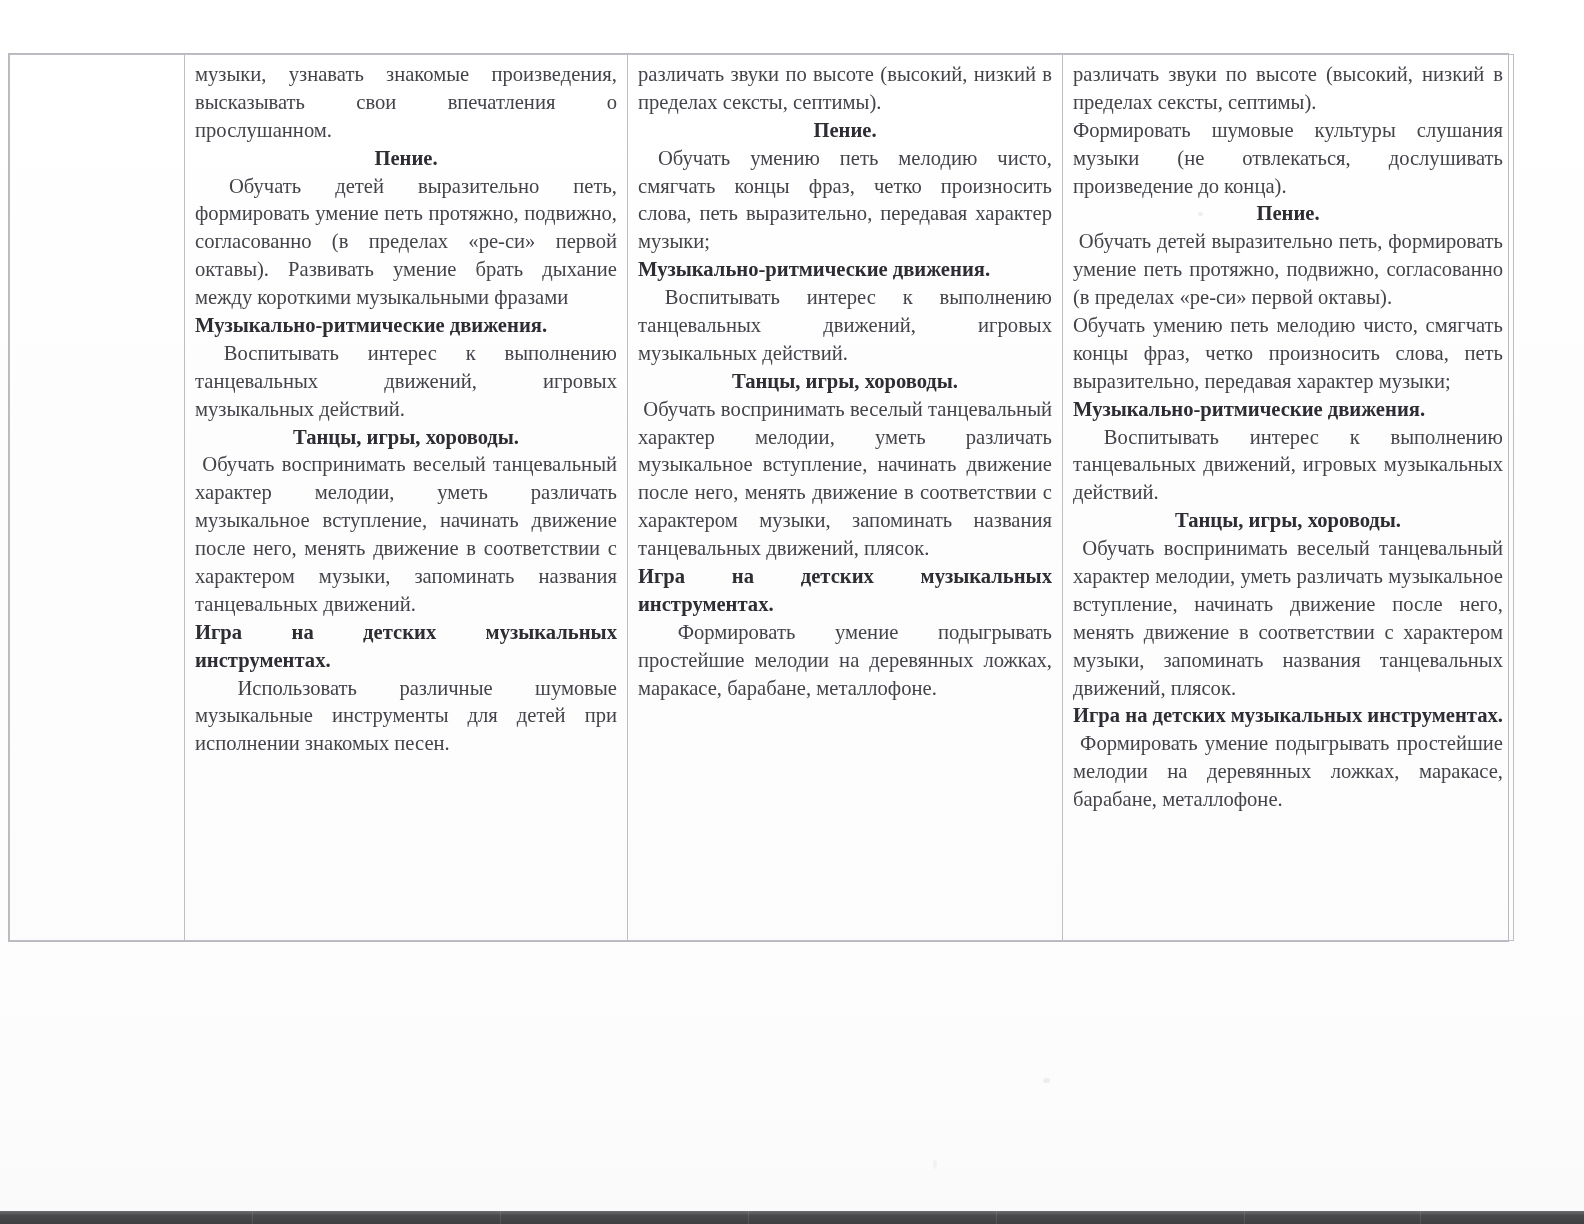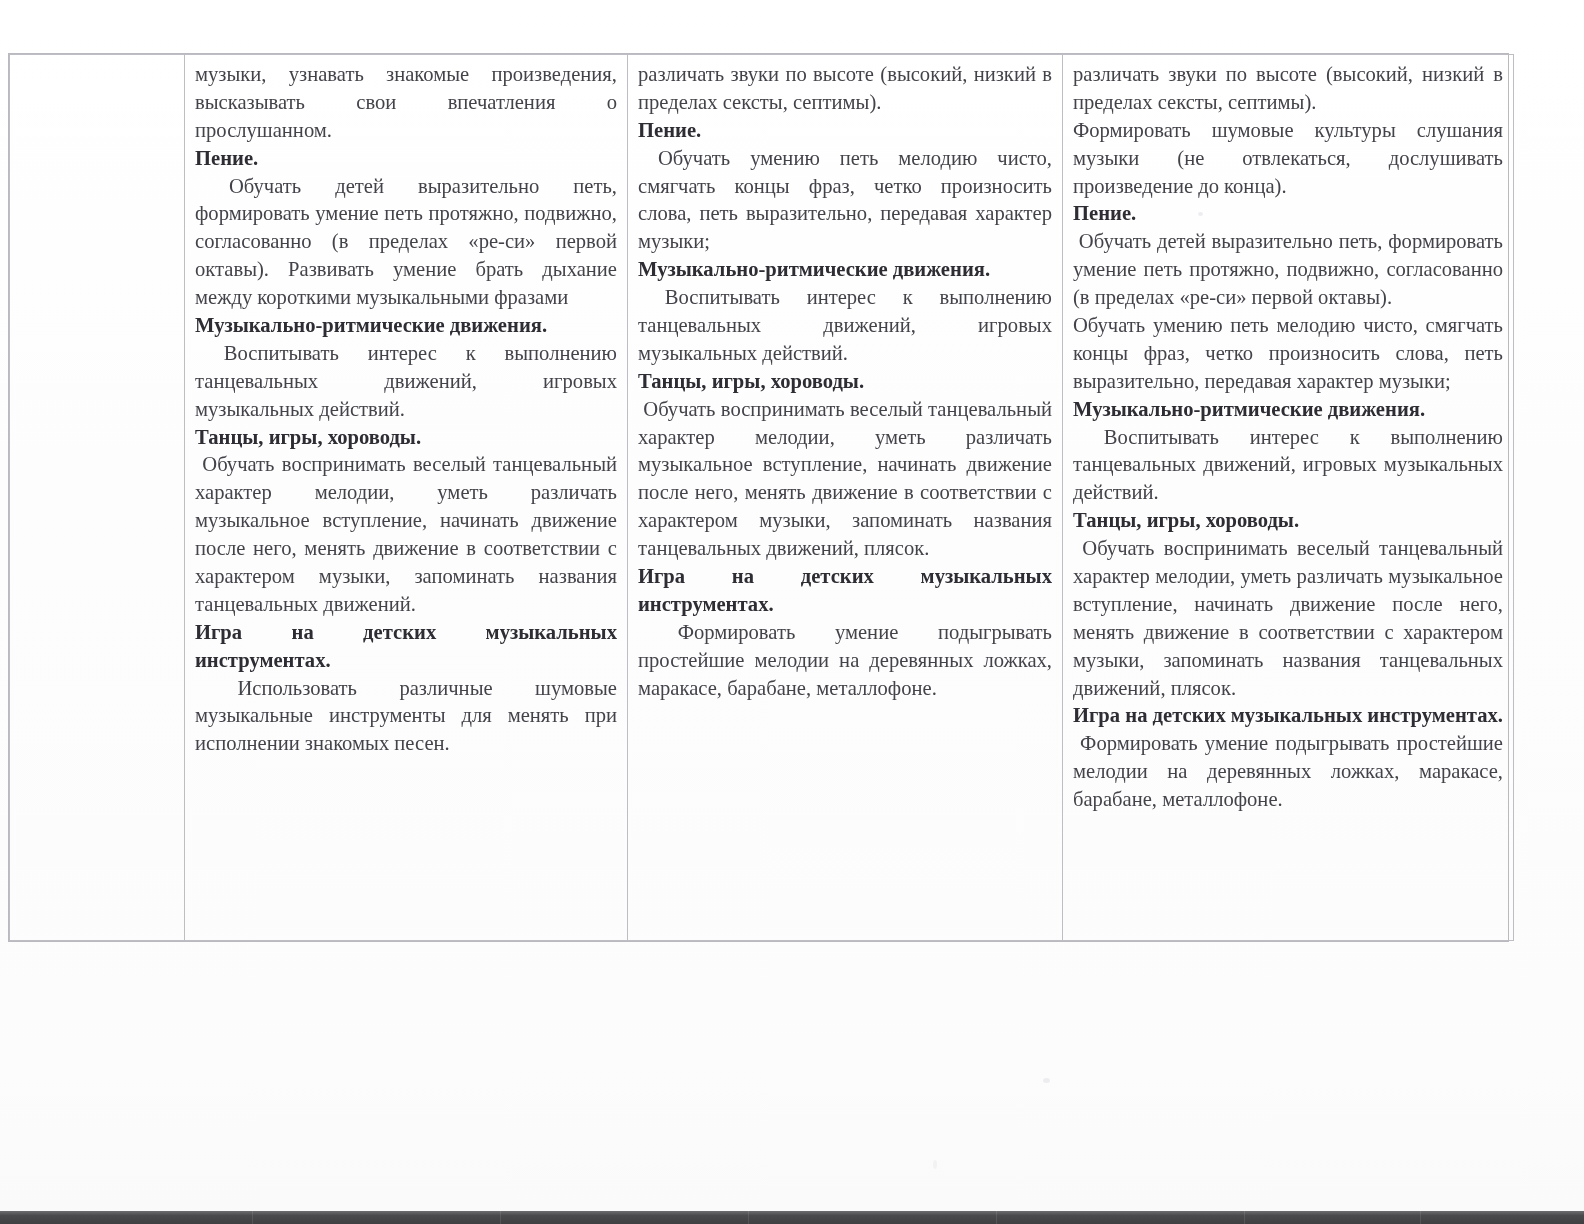"Пение." .cell-inner p.hd.solo { text-align: left -> center }
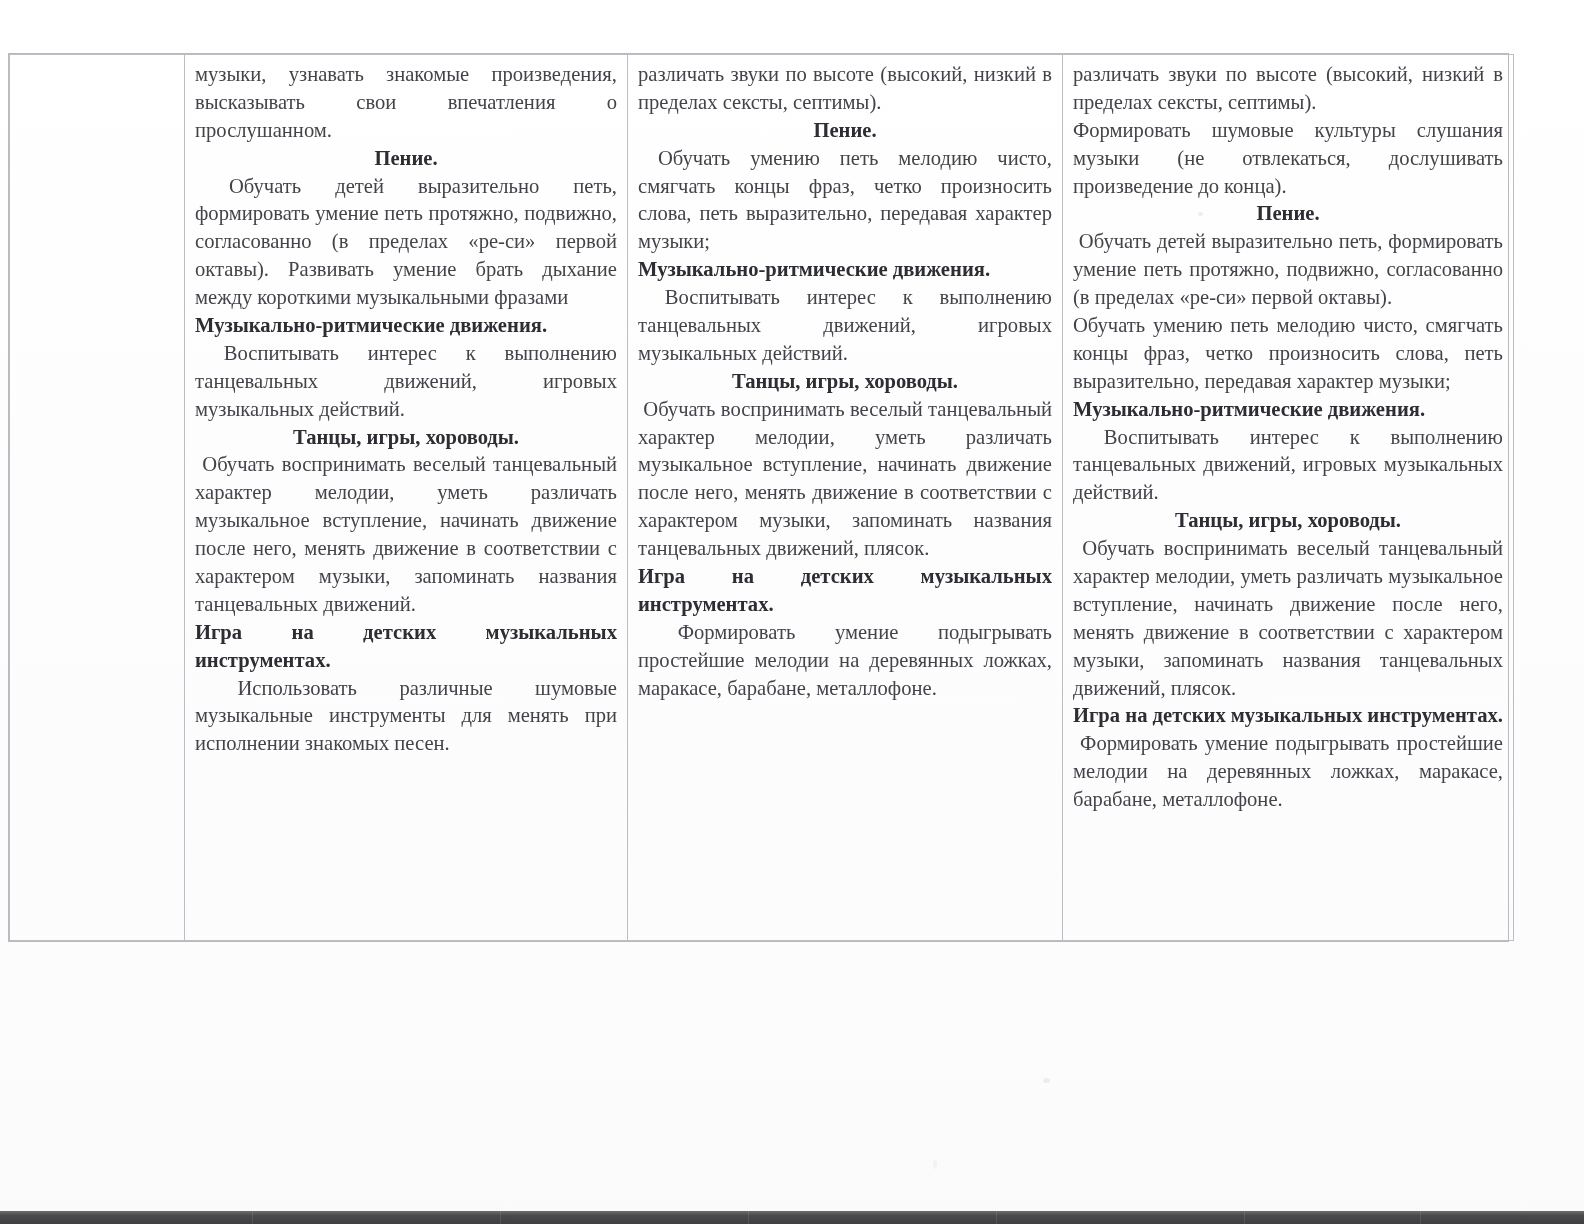"Использовать различные шумовые" p.sp { text: менять -> детей }
